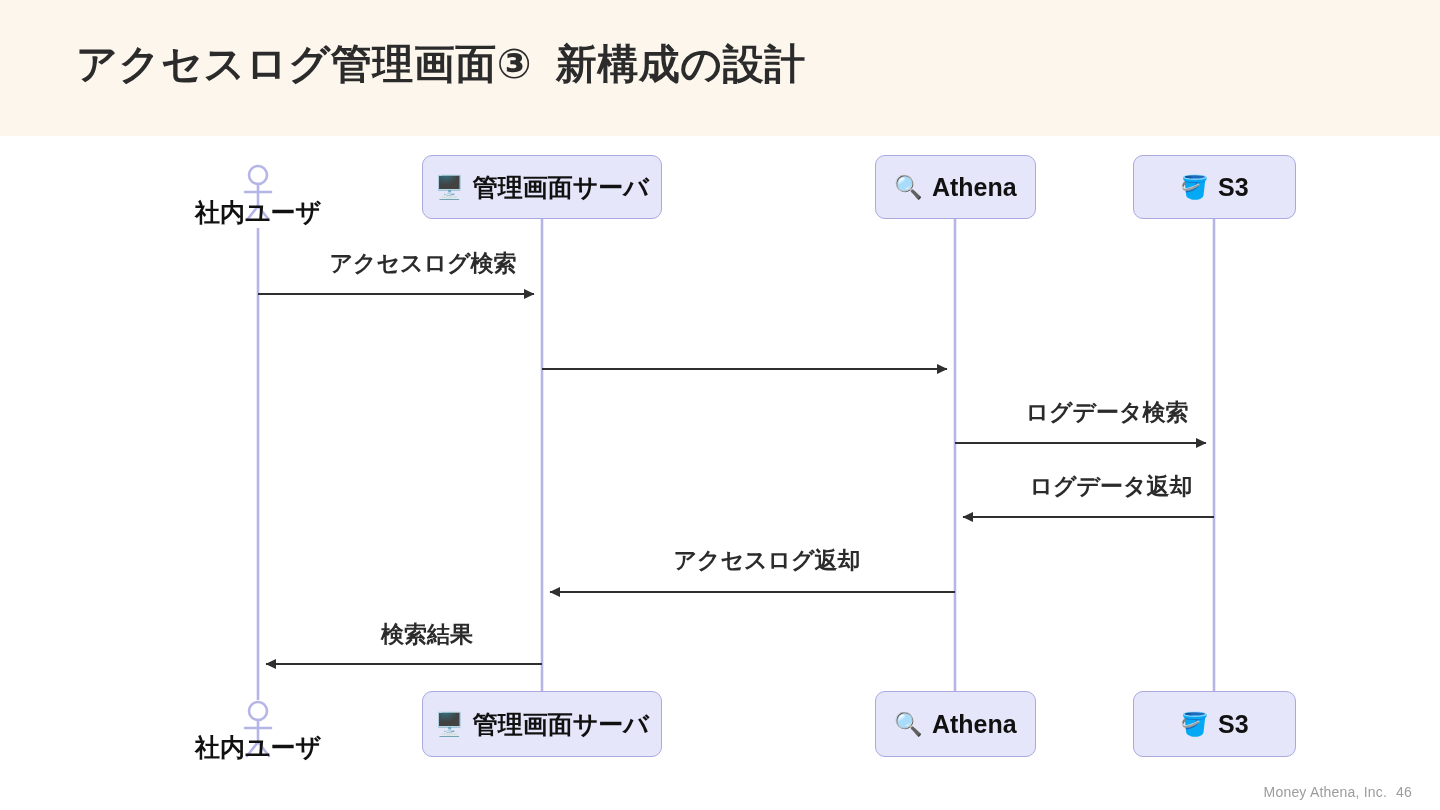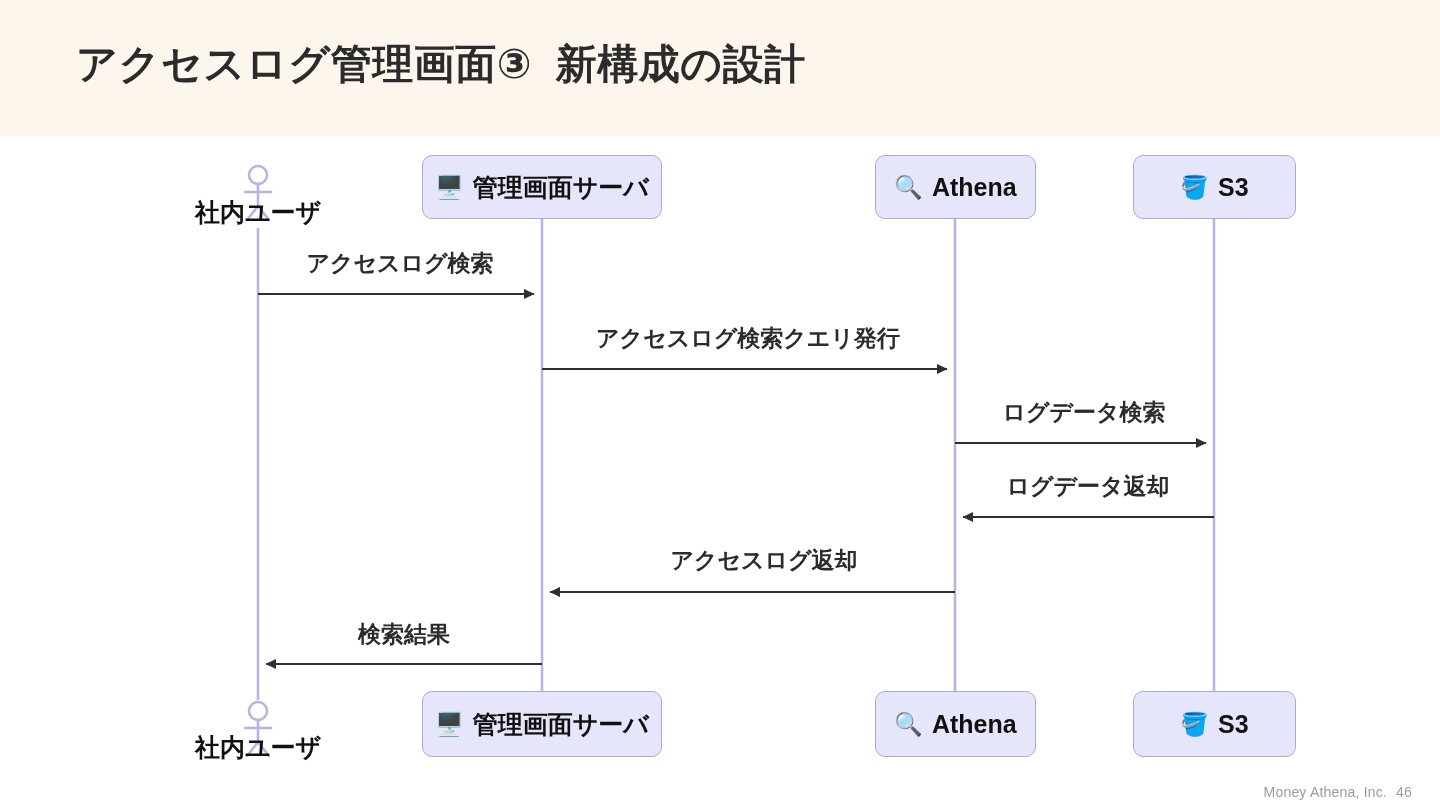"アクセスログ検索" .msg-label { margin-left: none -> 23px }
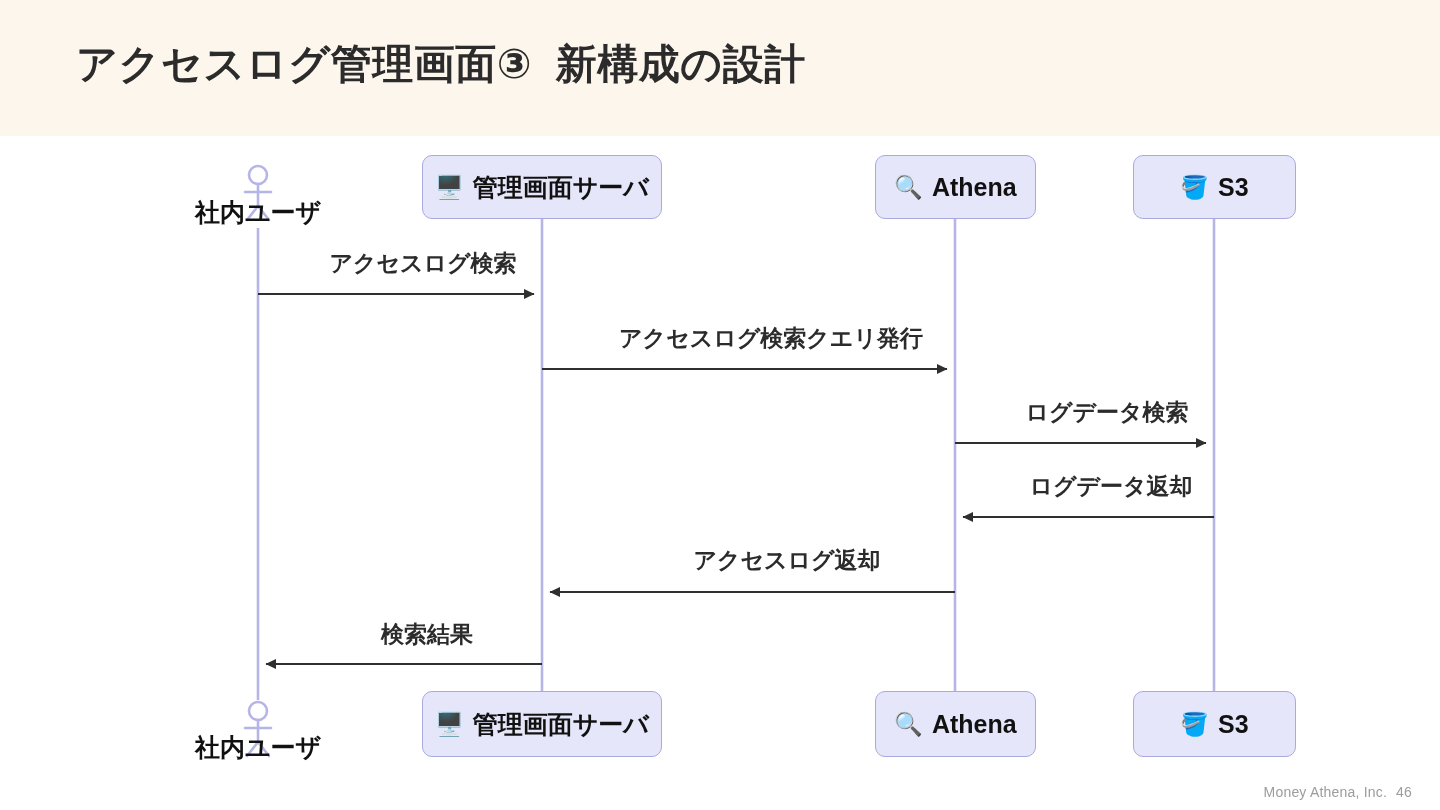"アクセスログ検索クエリ発行" div.msg-label { html: <div>アクセスログ検索クエリ発行</div> -> none }
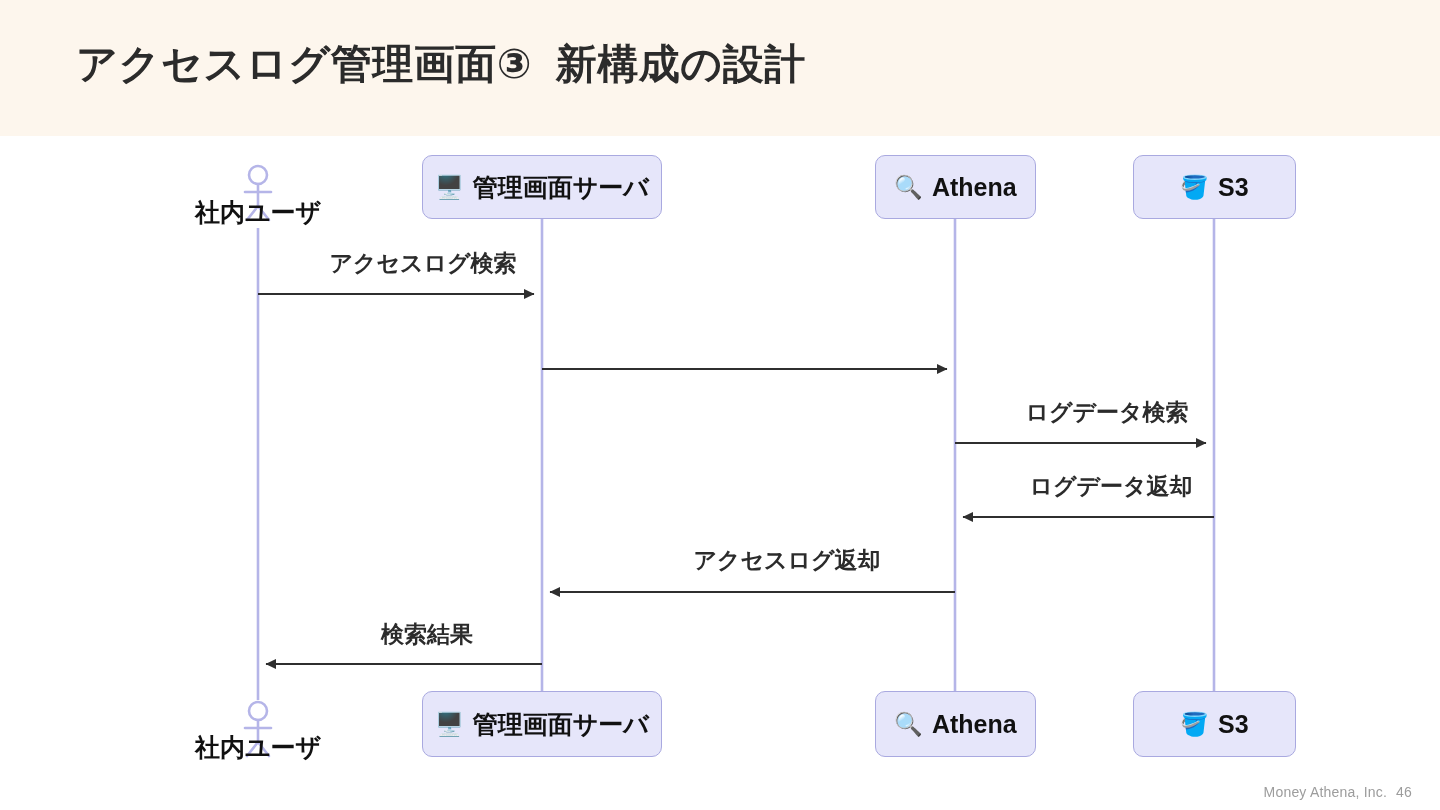"アクセスログ返却" div.msg-label { left: 764px -> 744px }
